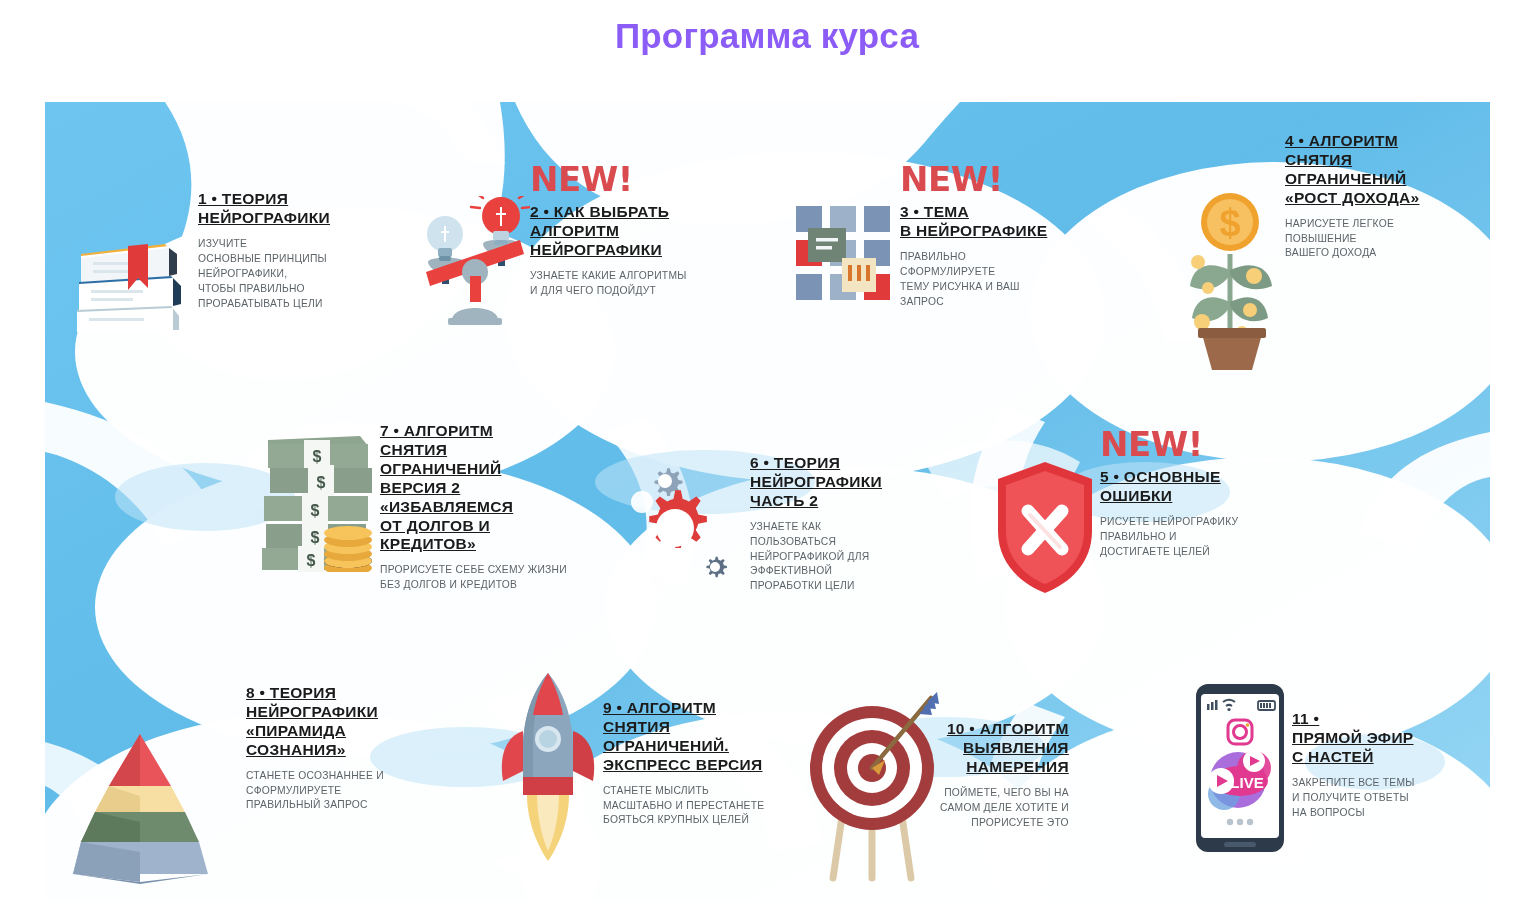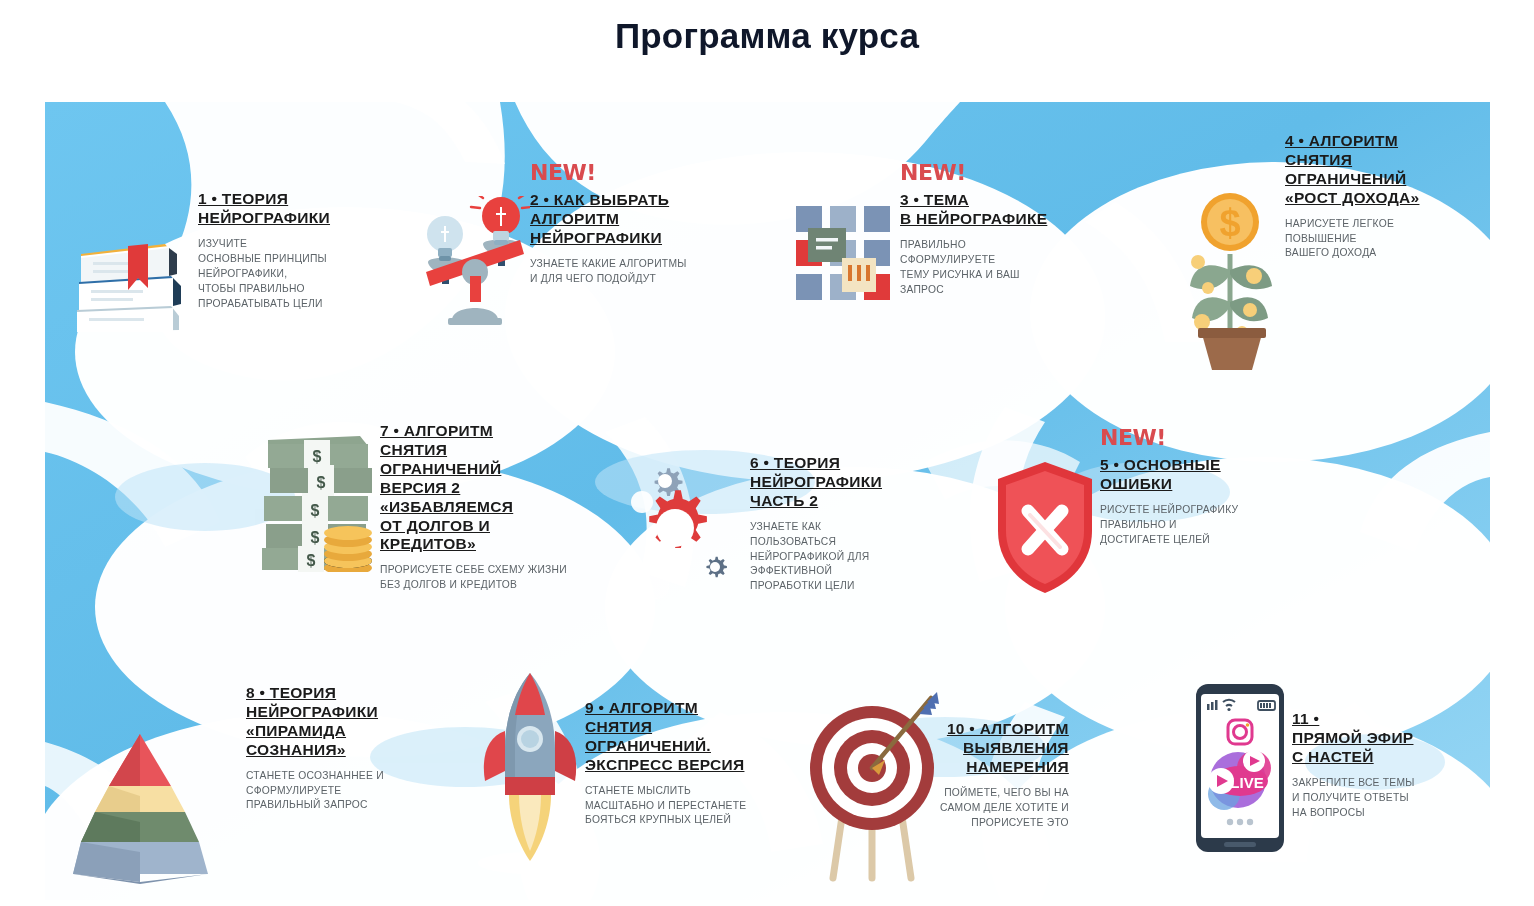"Программа курса" #page-title { color: #0f172a -> #8b5cf6 }
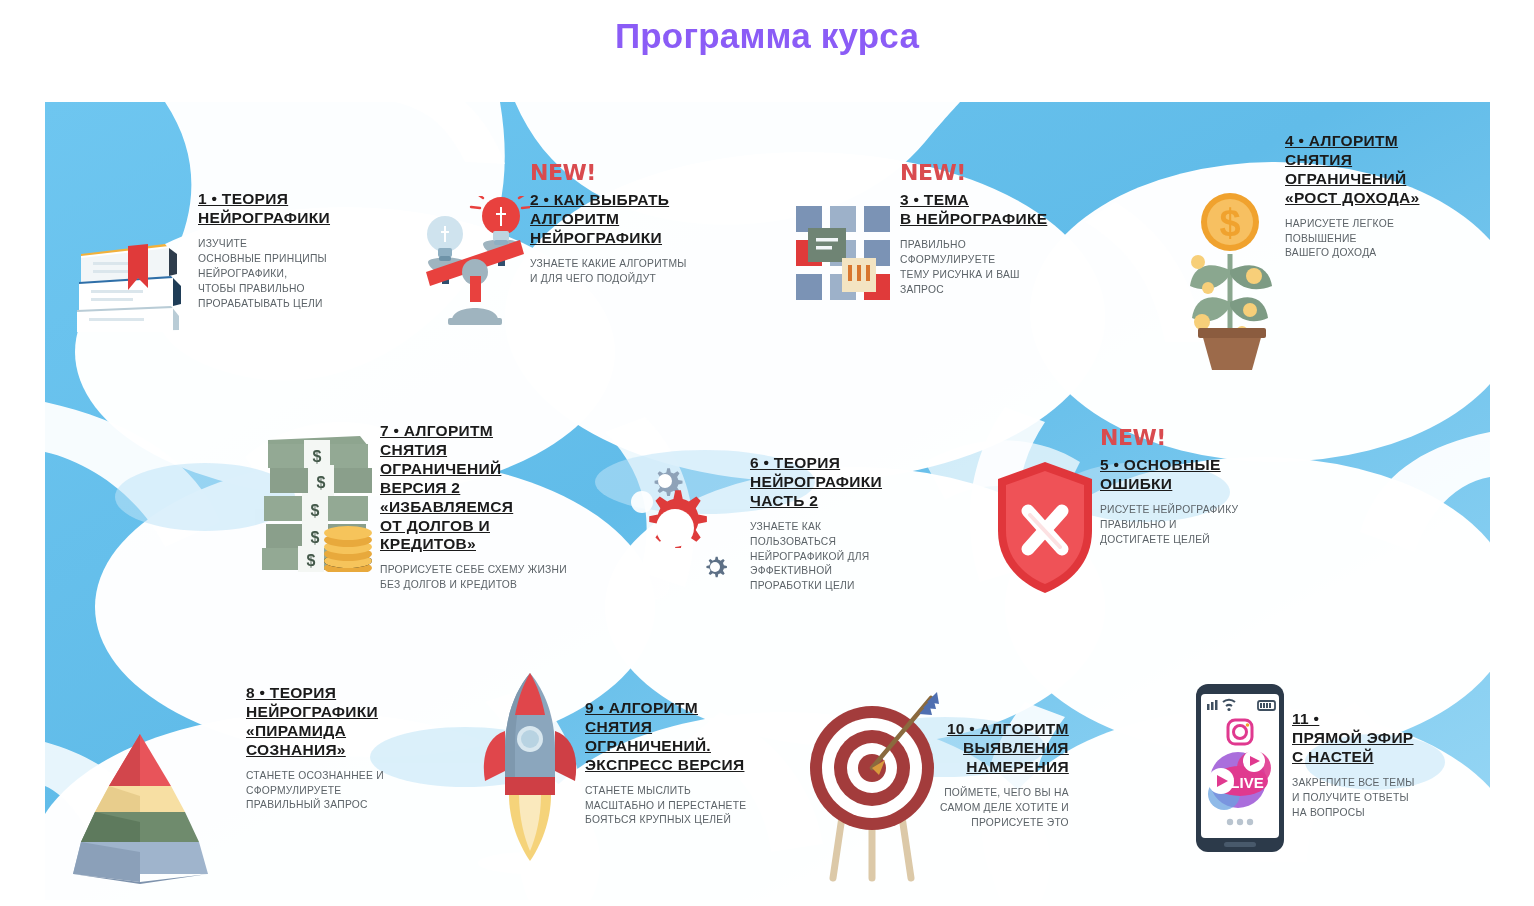"NEW!" .new-badge { font-size: 22px -> 34px }
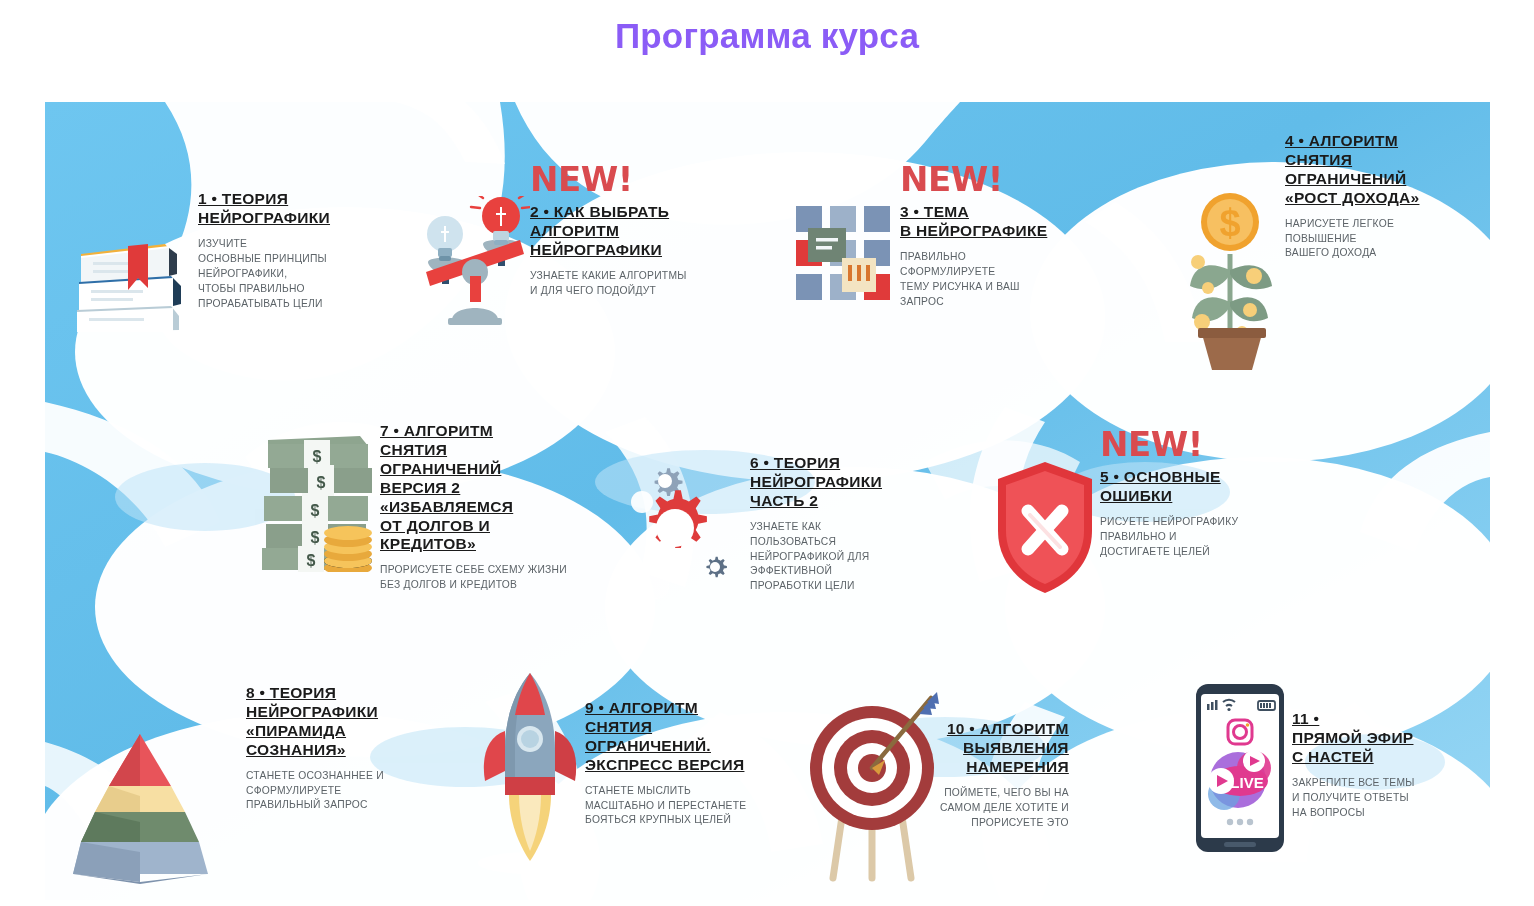"9 • АЛГОРИТМ" div.item { left: 430px -> 448px }
